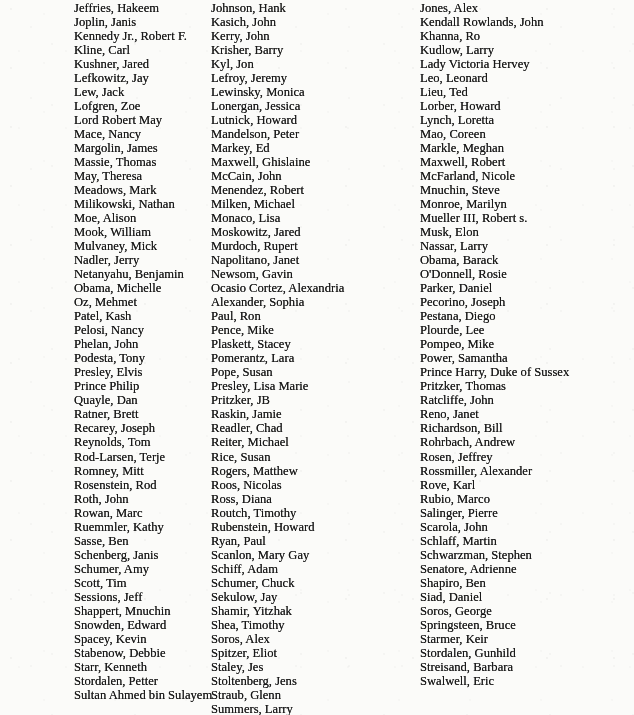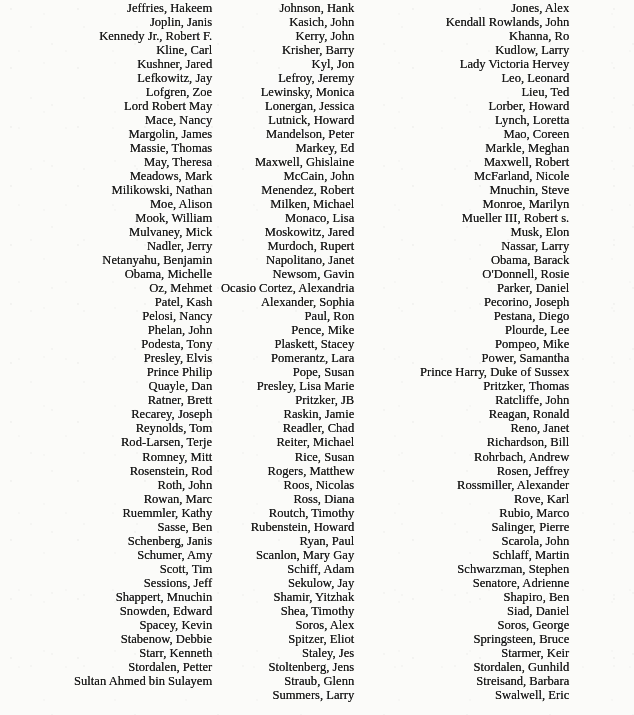"Jeffries, Hakeem" .name-col { text-align: right -> none }
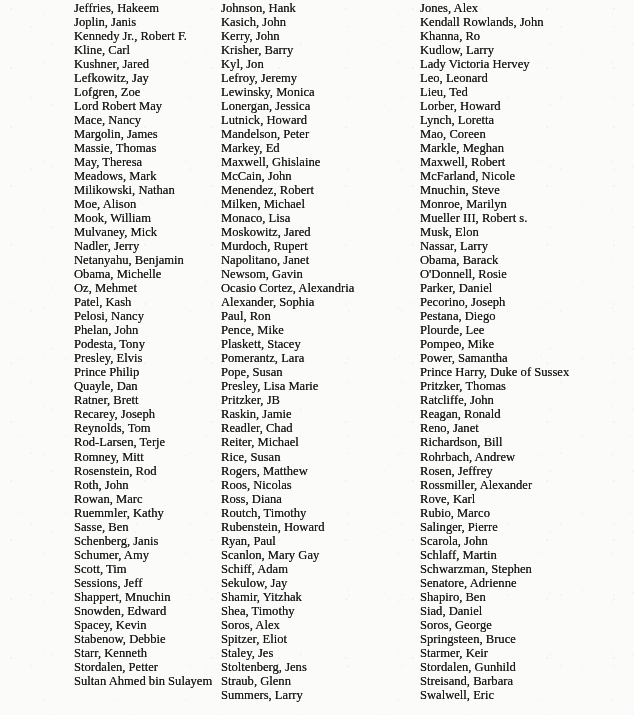"Johnson, Hank" .col-2 { left: 221px -> 211px }
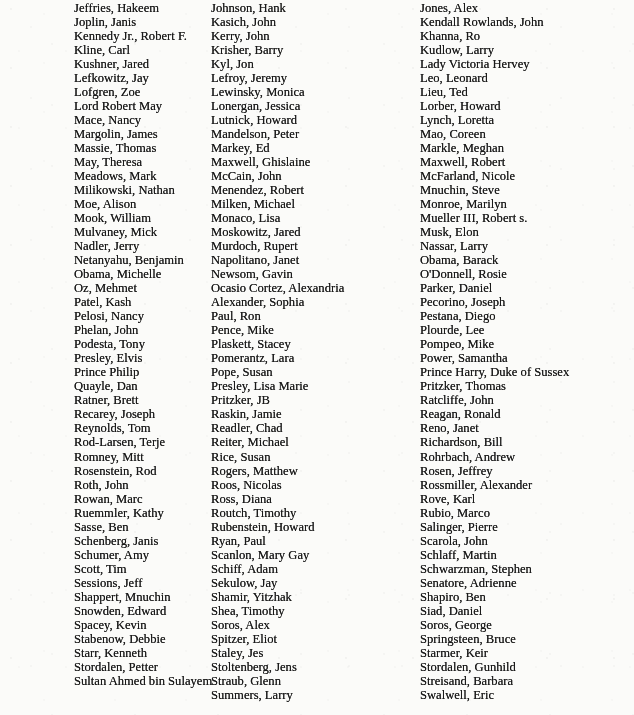"Lew, Jack" div.name-line { html: none -> <div>Lew, Jack</div> }
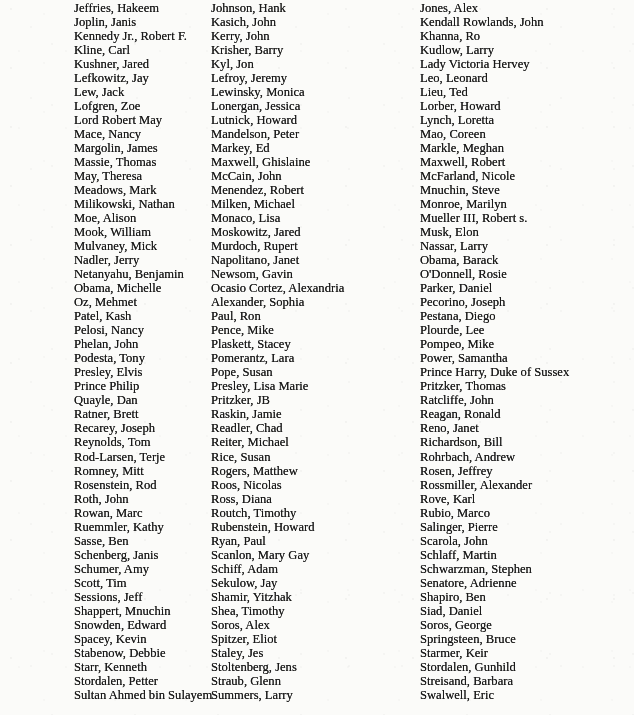"Reagan, Ronald" div.name-line { html: <div>Reagan, Ronald</div> -> none }
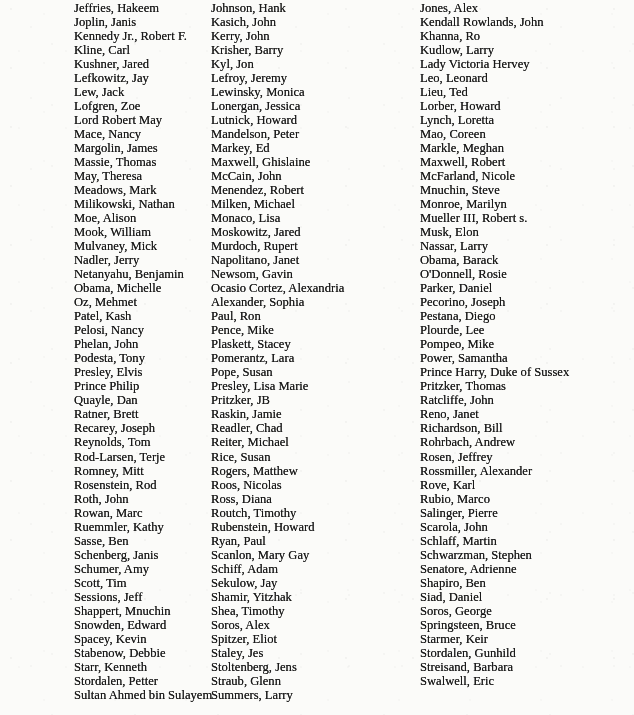"Schumer, Chuck" div.name-line { html: none -> <div>Schumer, Chuck</div> }
